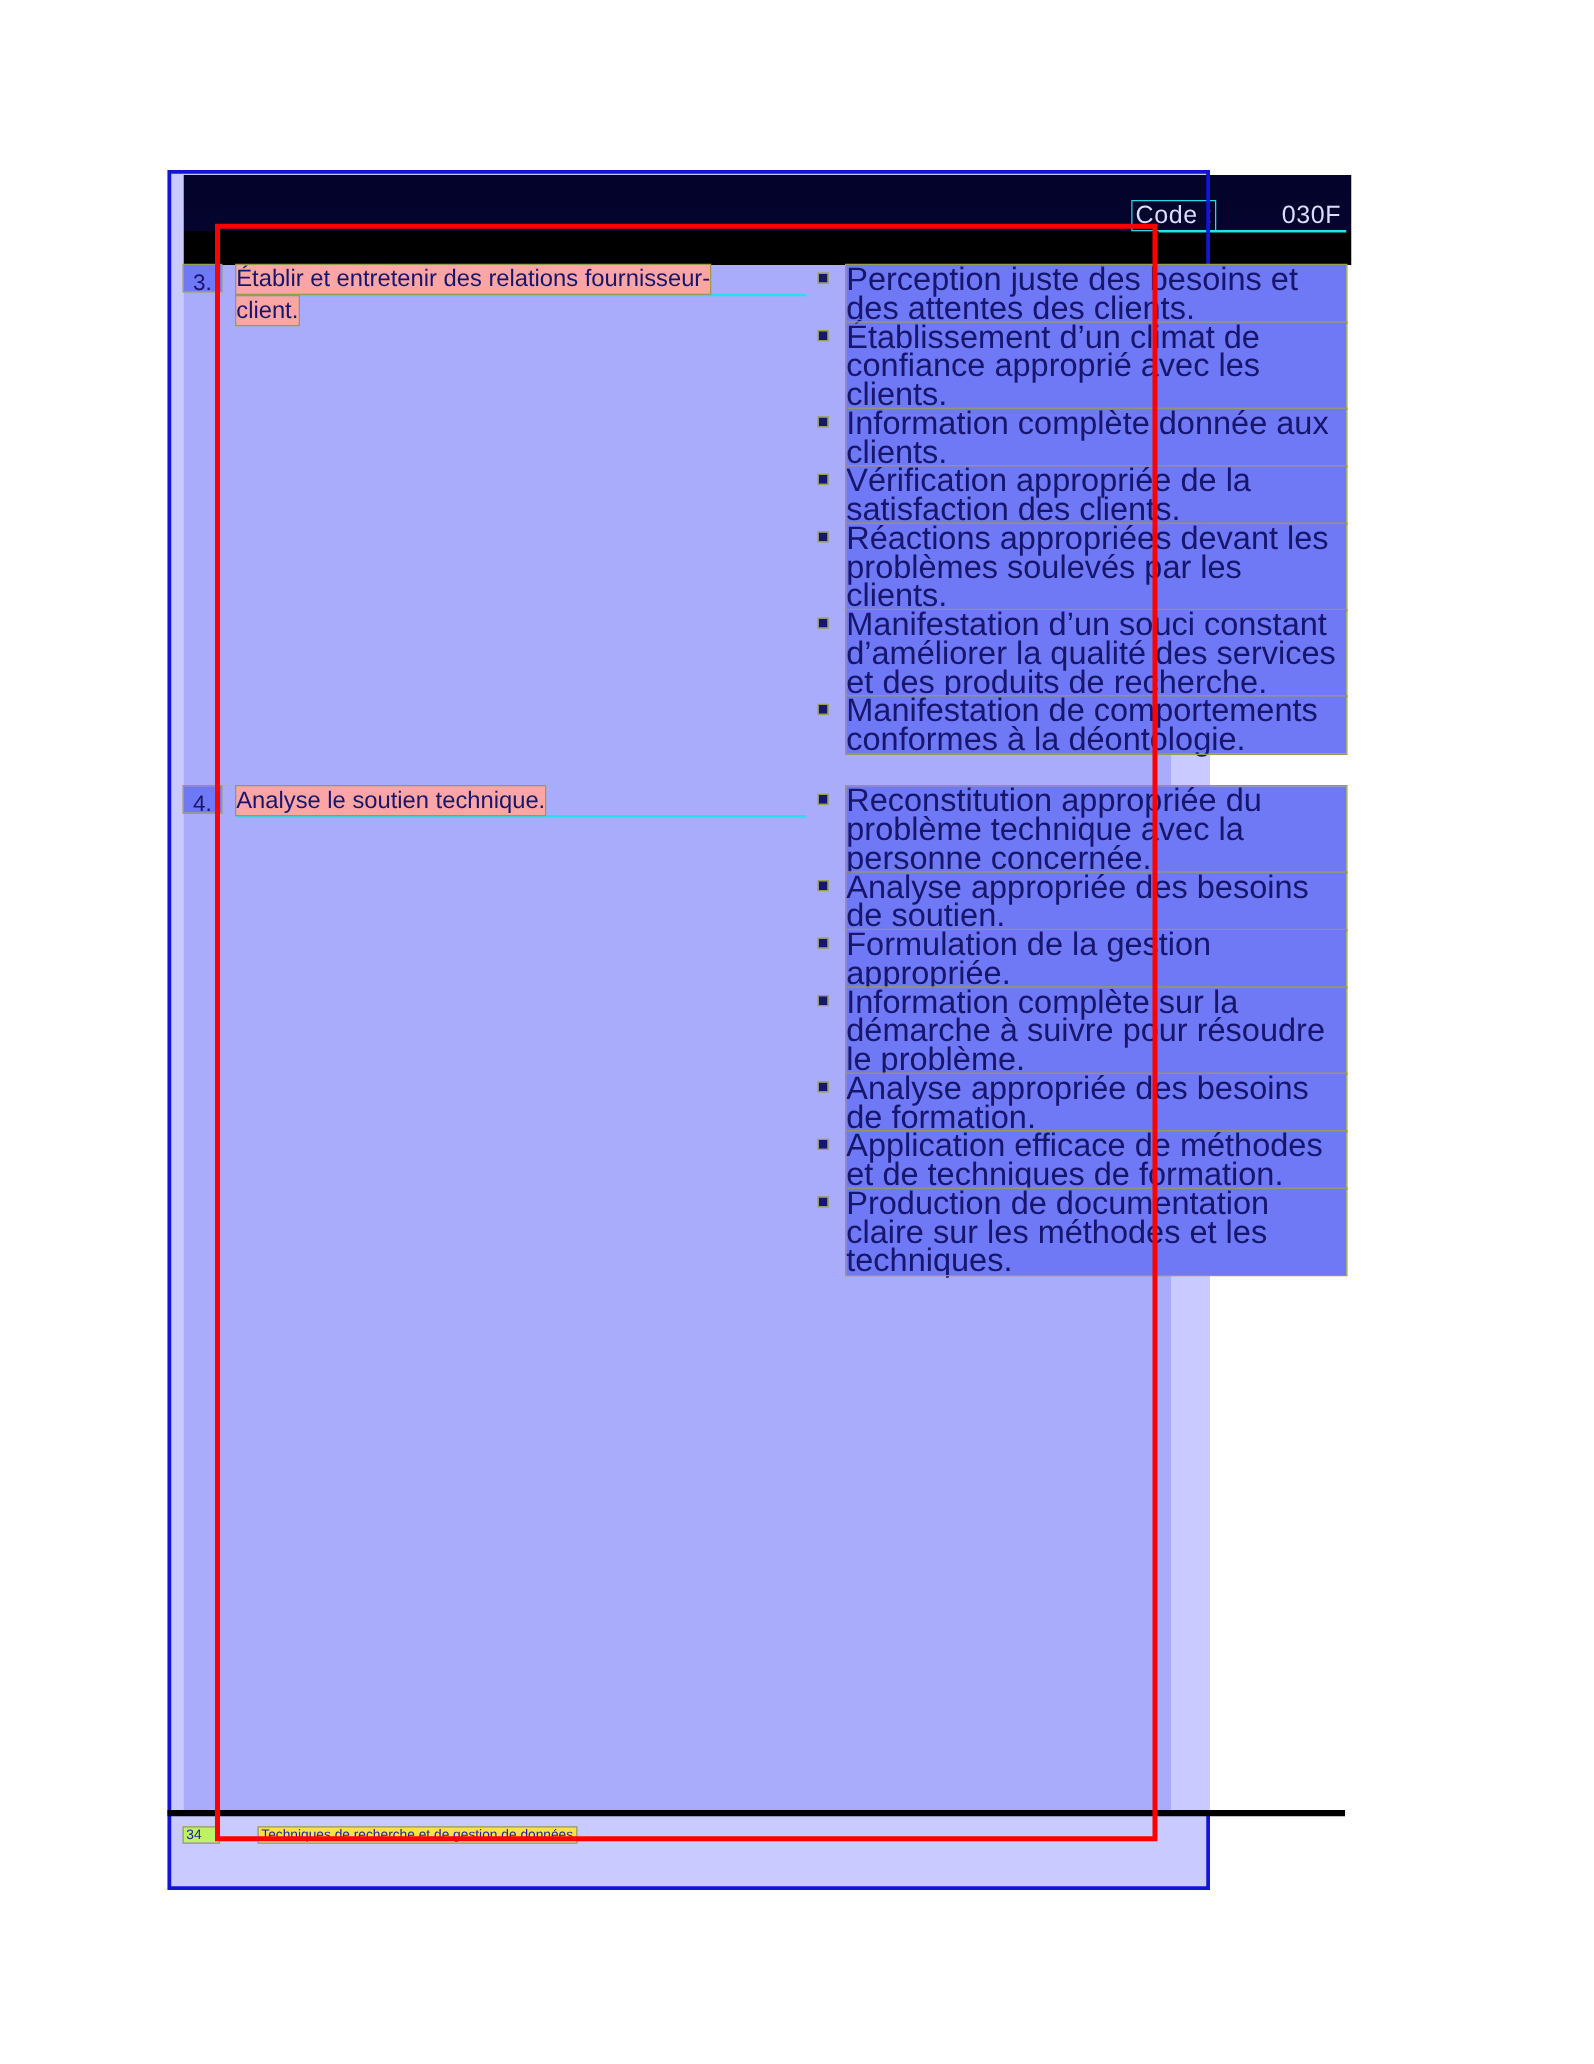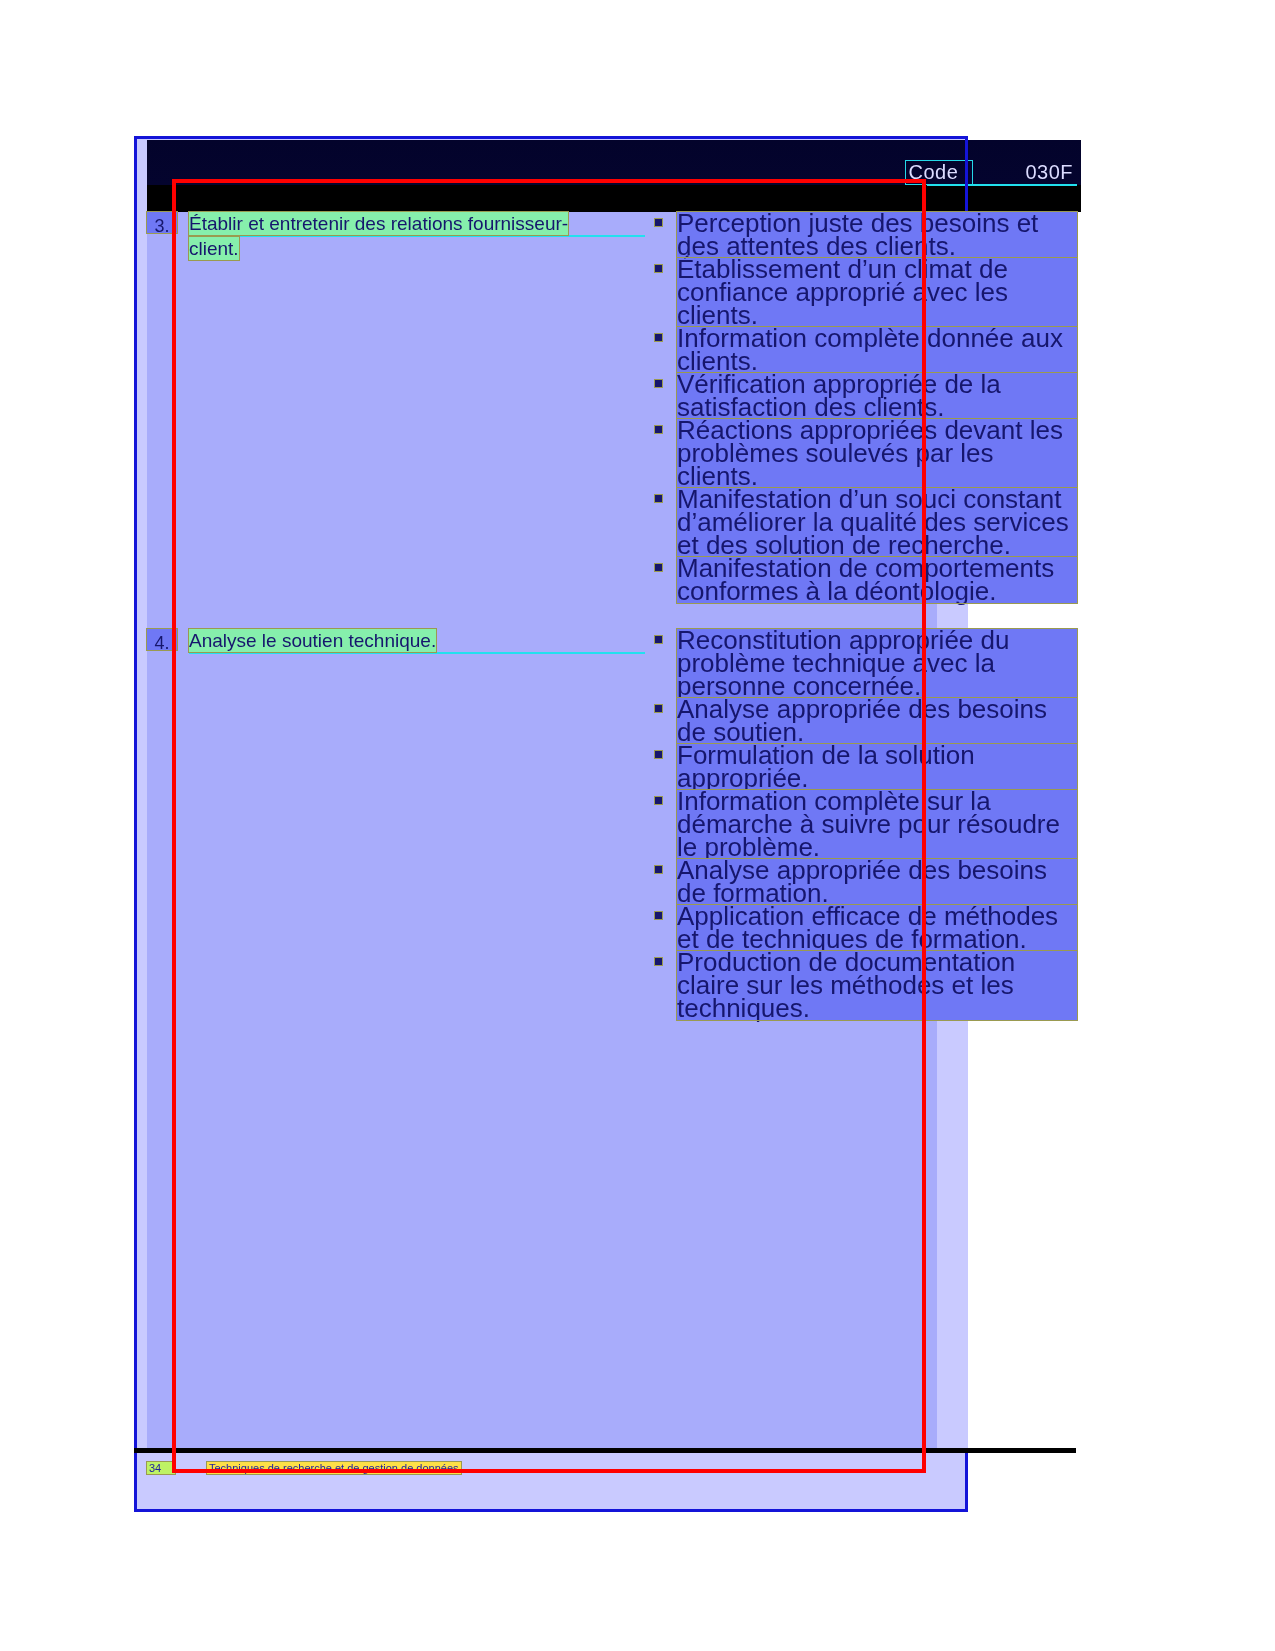"Établir et entretenir des relations" .task-title .w { background: #86efac -> #fca5a5 }
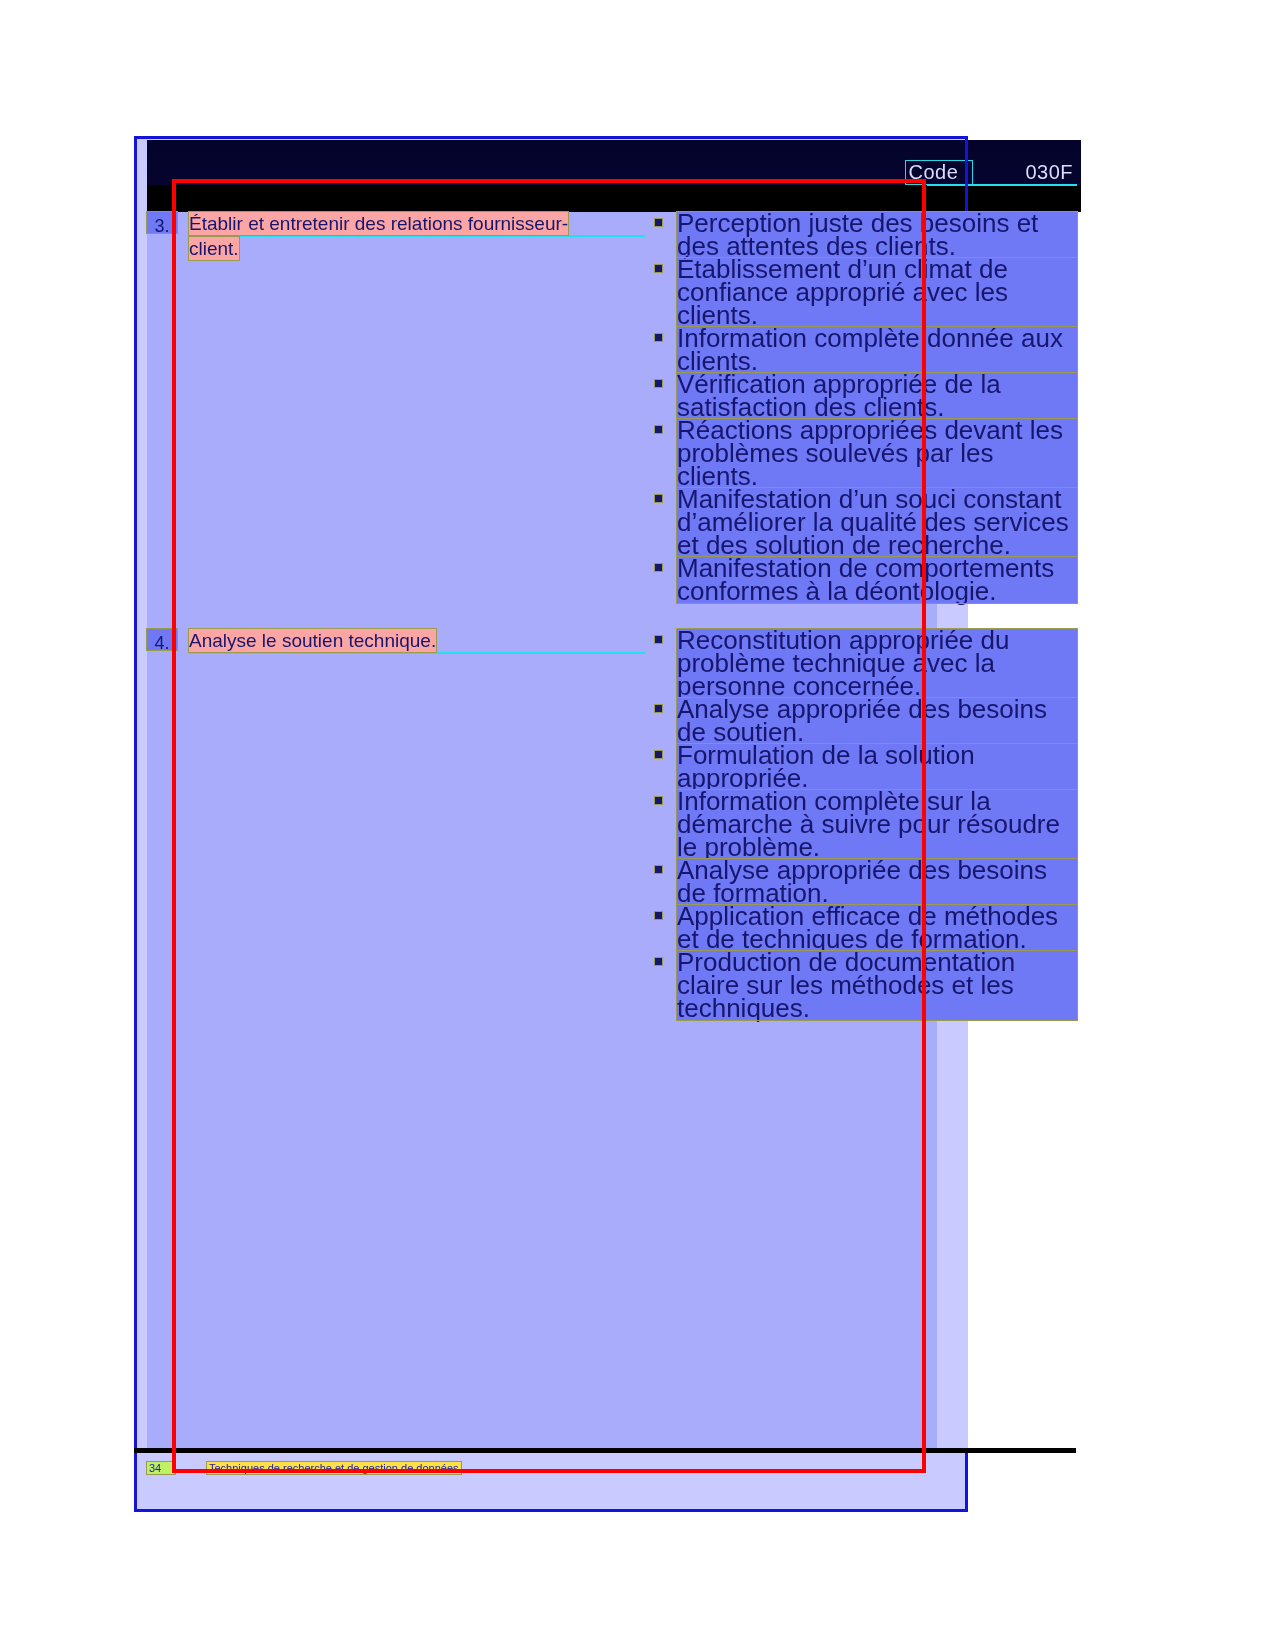"Manifestation d’un souci constant" span.w { text: solution -> produits }
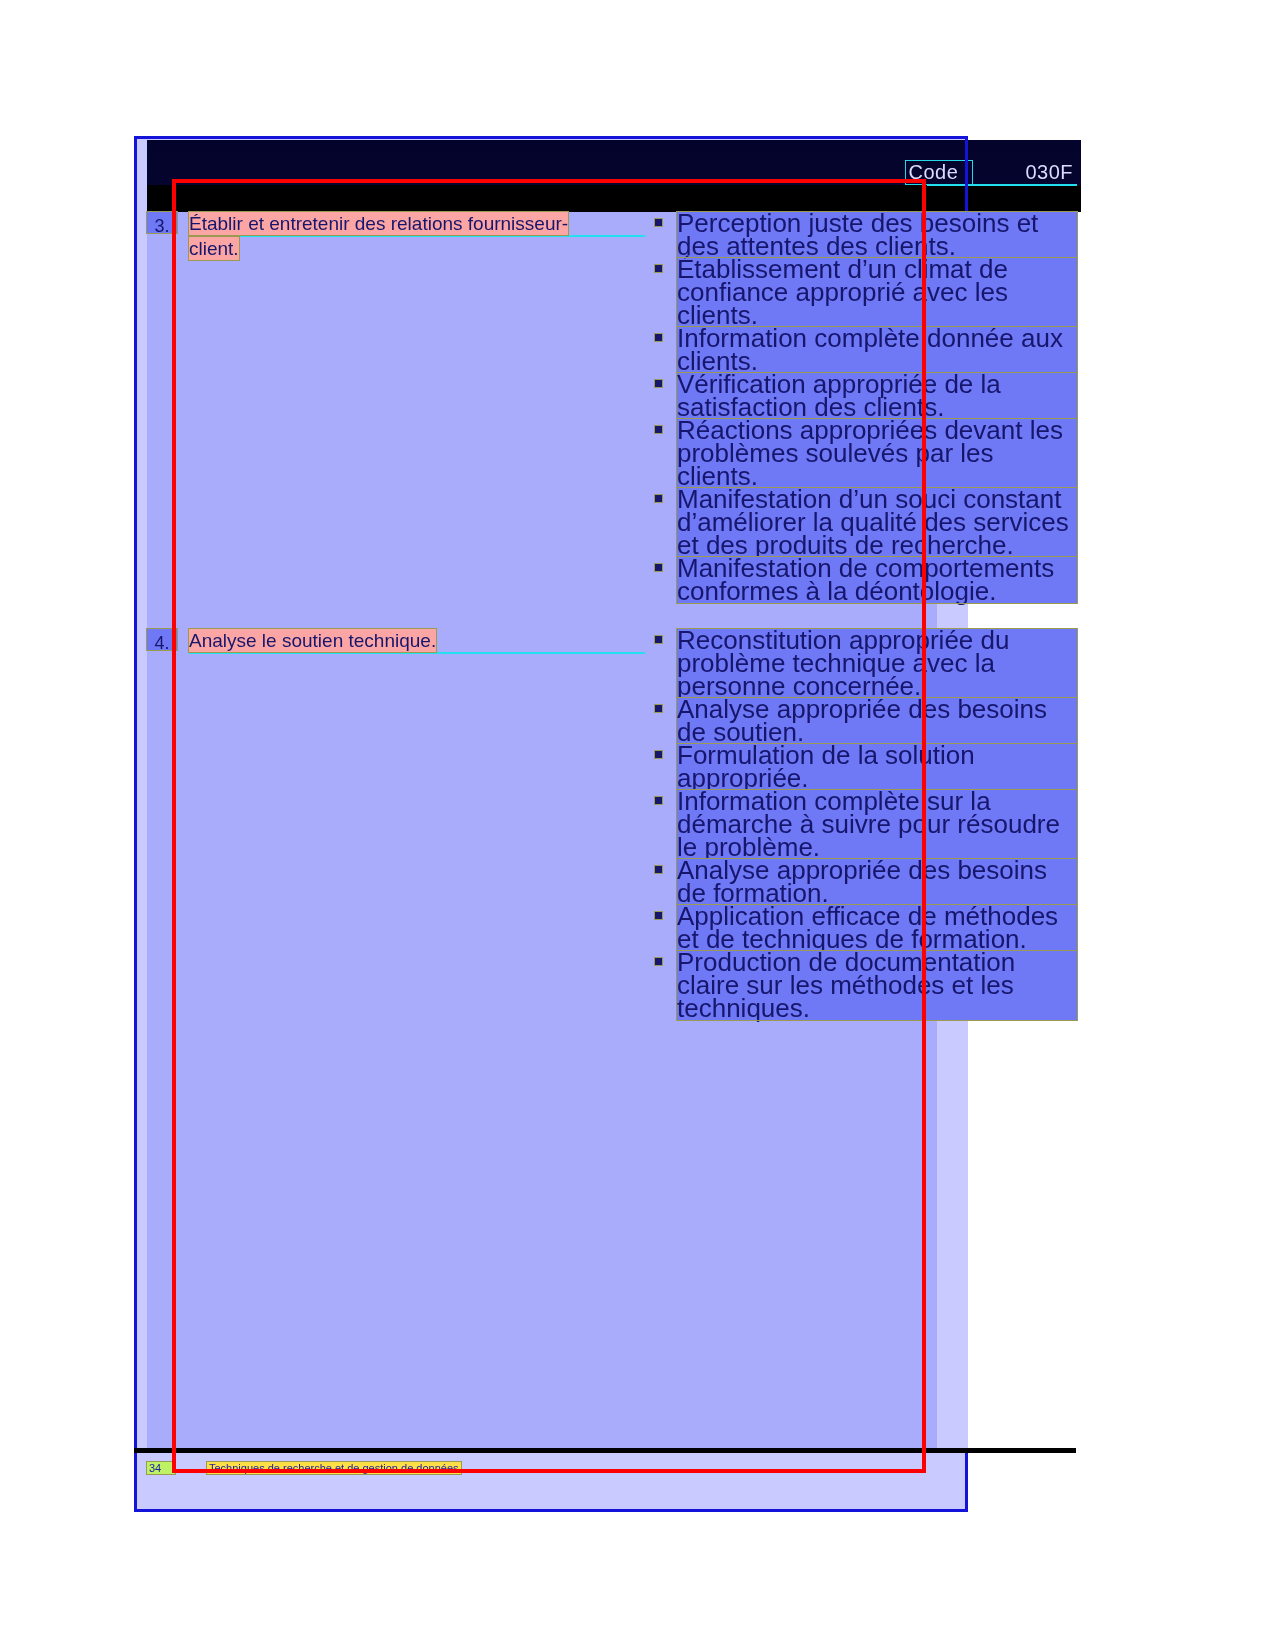"Formulation de la solution appropriée." span.w { text: solution -> gestion }
